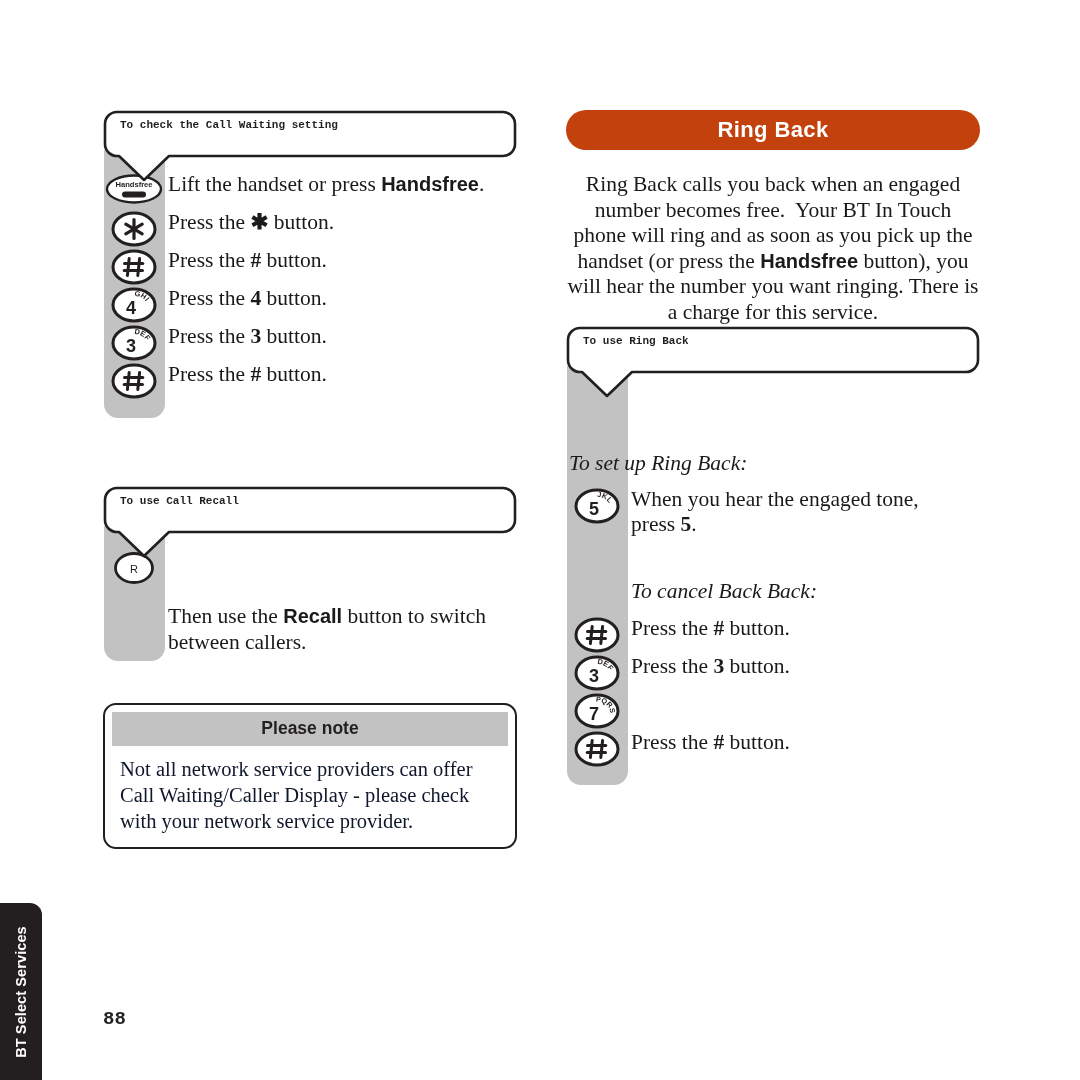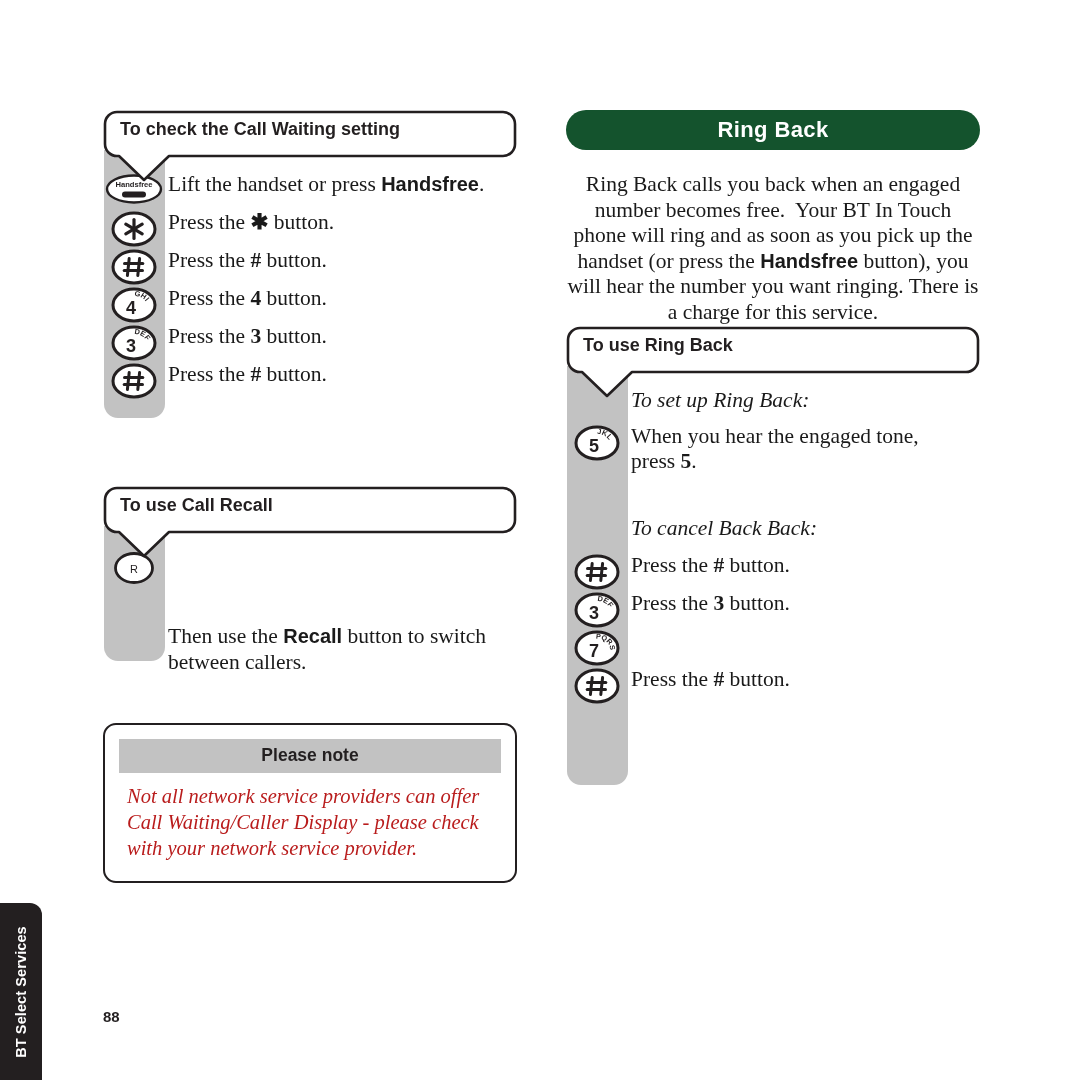"To check the Call Waiting" .callout-text { font-family: Liberation Sans, sans-serif -> Liberation Mono, monospace; font-size: 18px -> 11px }
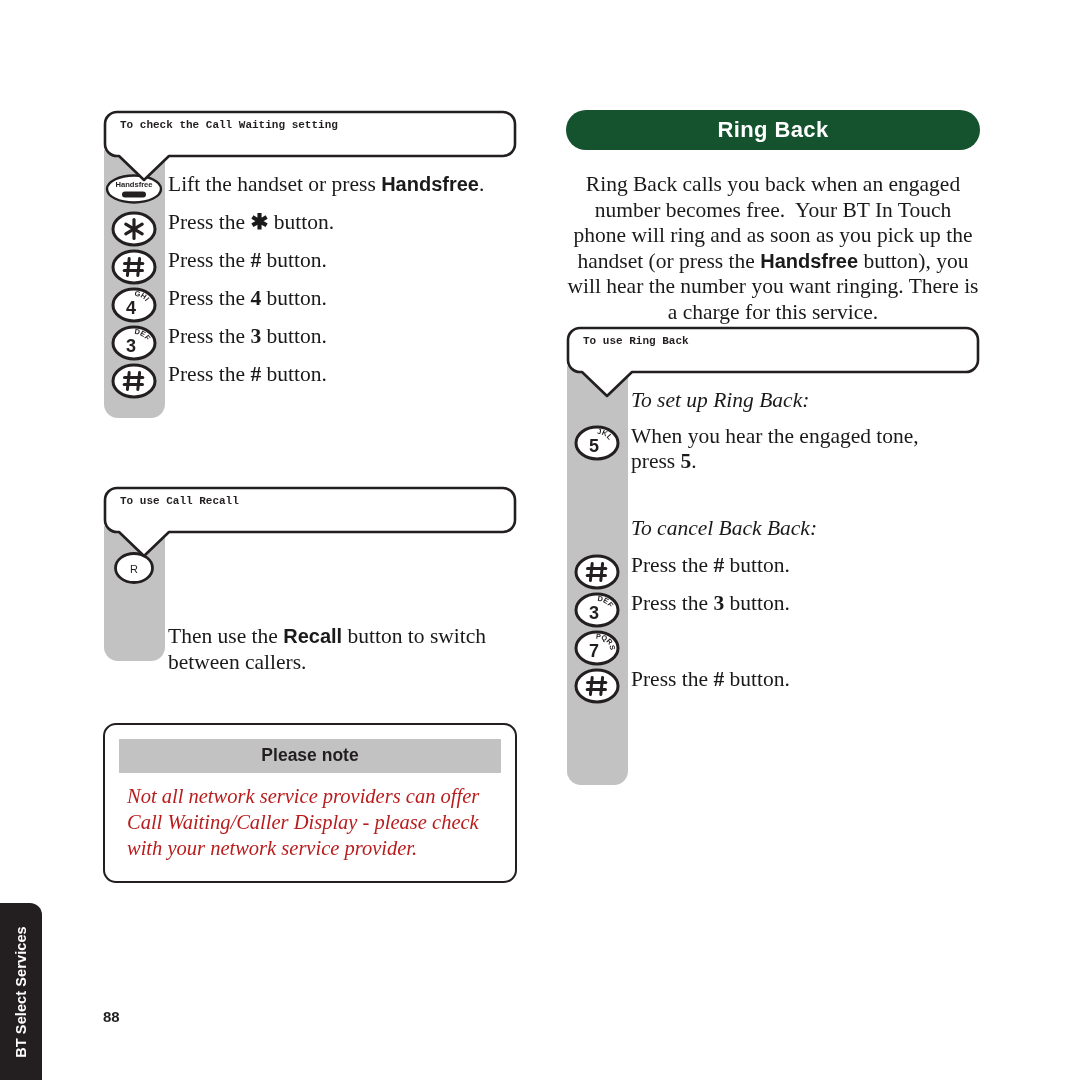"Ring Back" .banner { background: #14532d -> #c2410c }
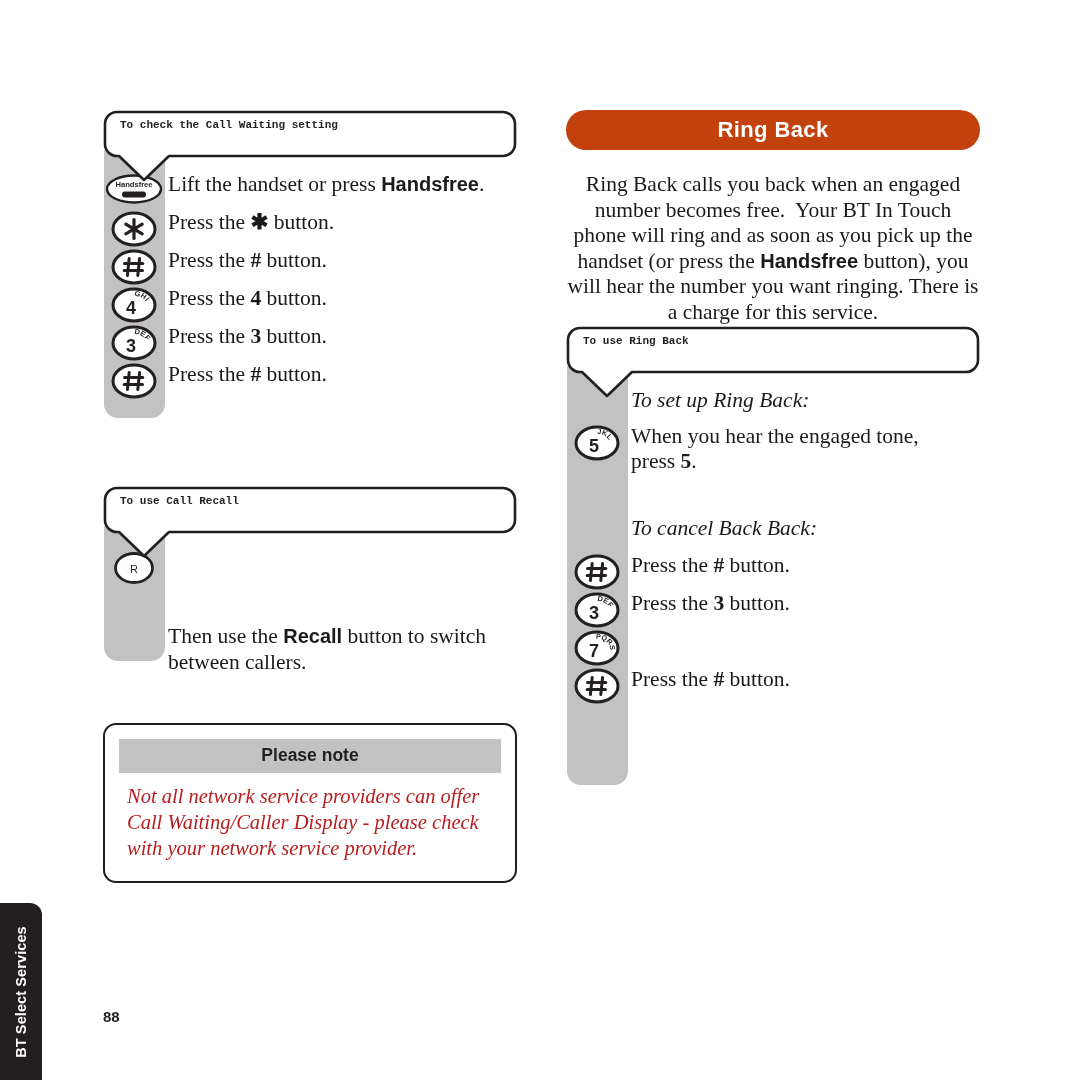"To set up Ring Back:" div.step { flex-direction: none -> column }
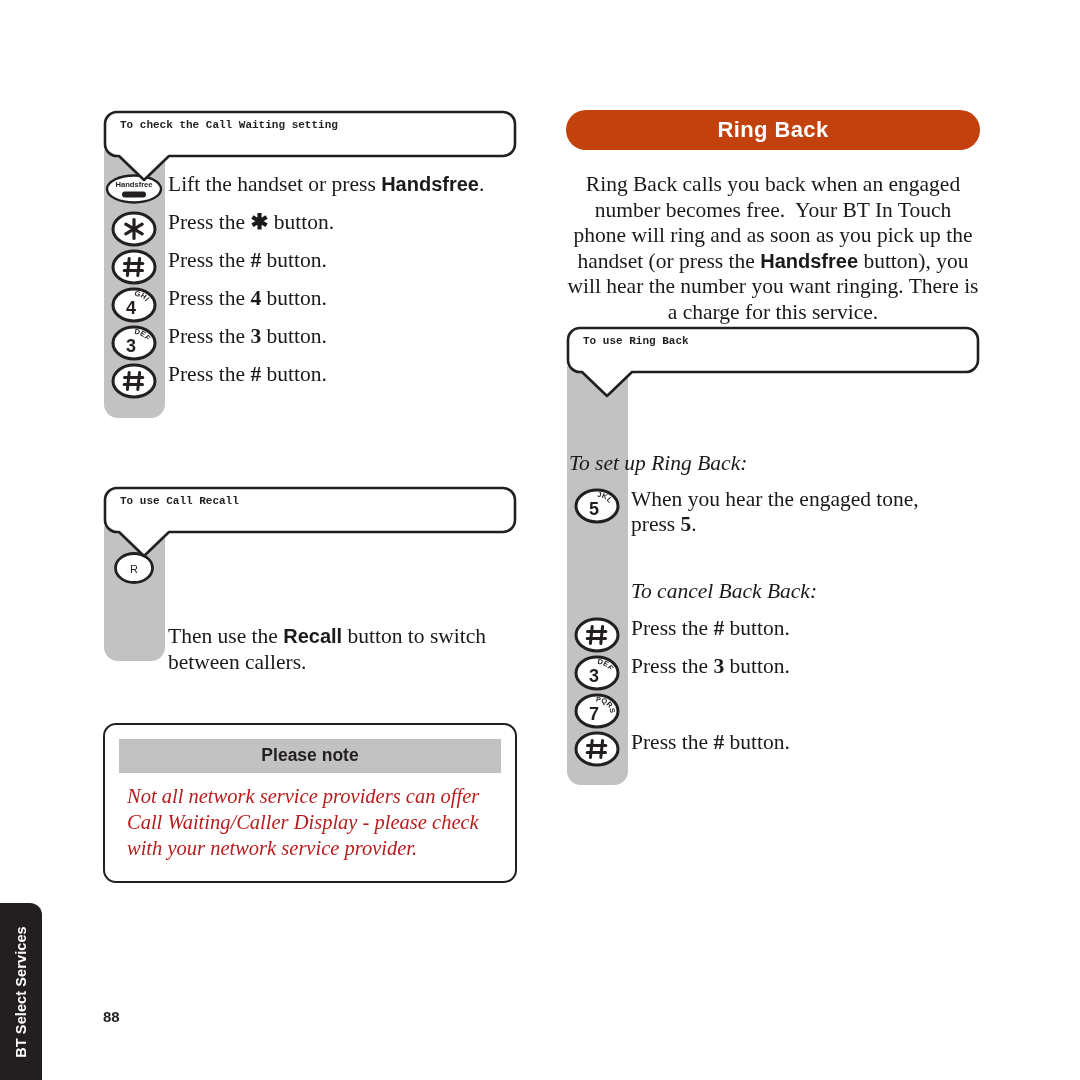"Then use the Recall button" div.step { margin-top: 20px -> 0 }
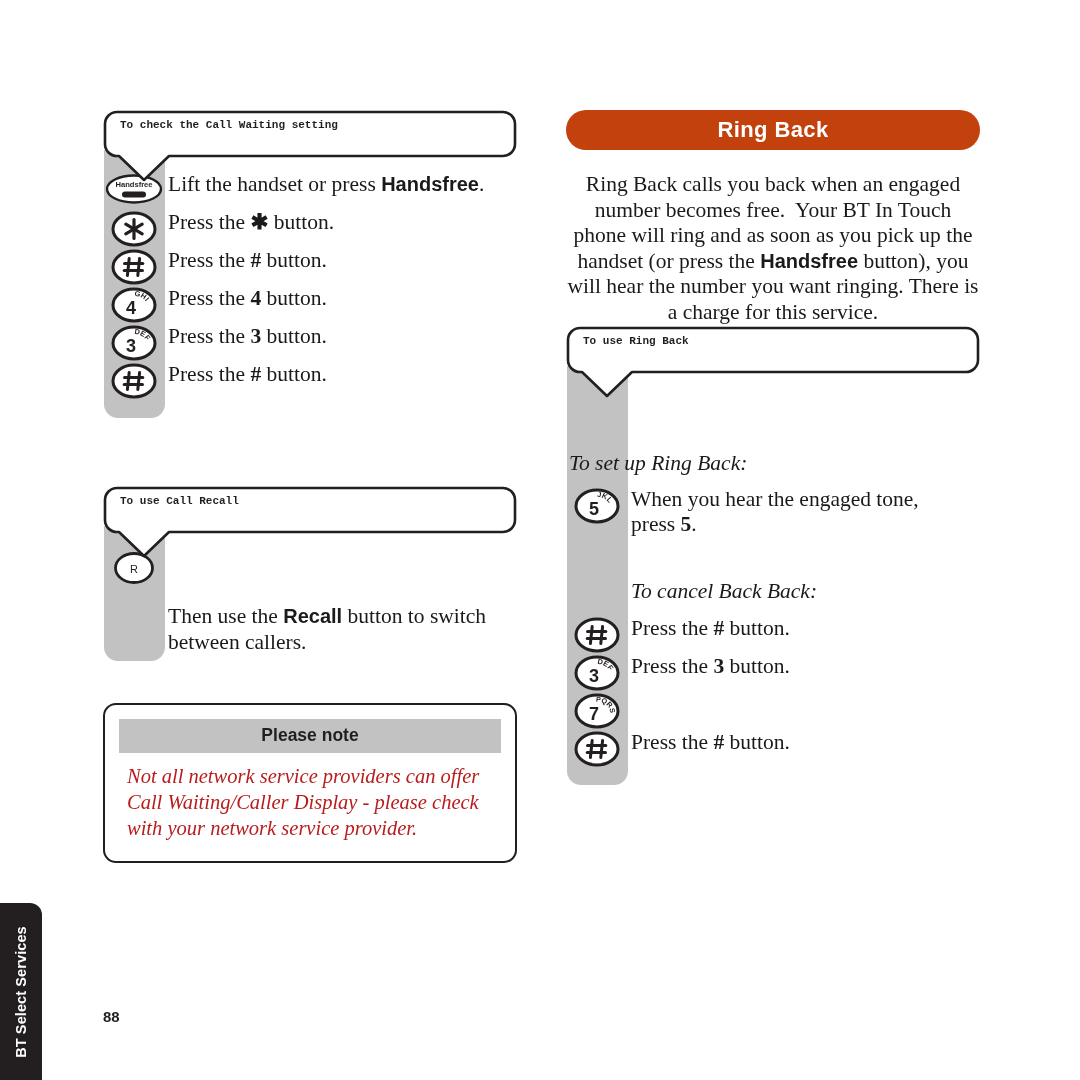"Please note" .note-box { padding: 14px -> 7px }
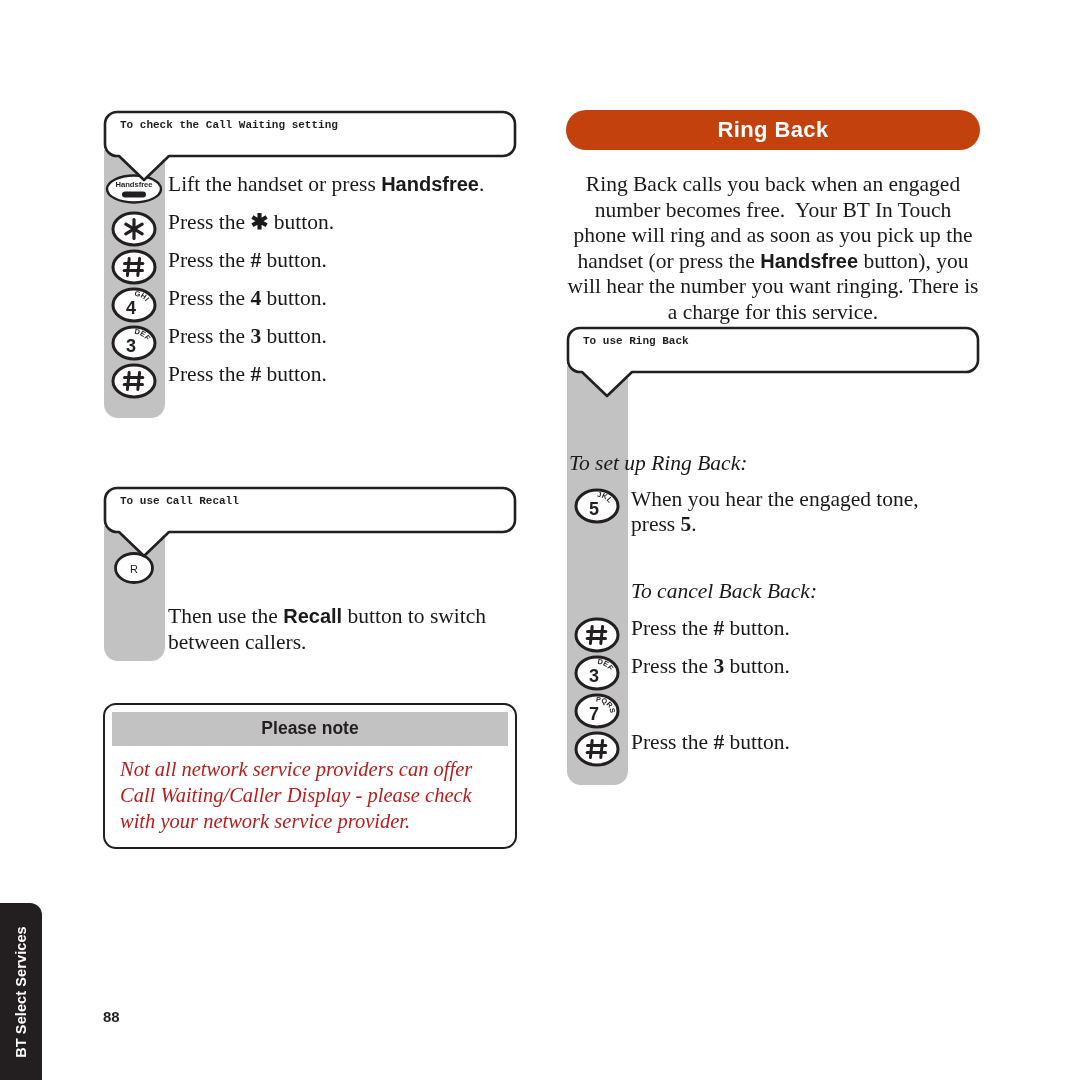"Not all network service providers" .note-body { color: #b91c1c -> #0f172a; font-style: italic -> none }
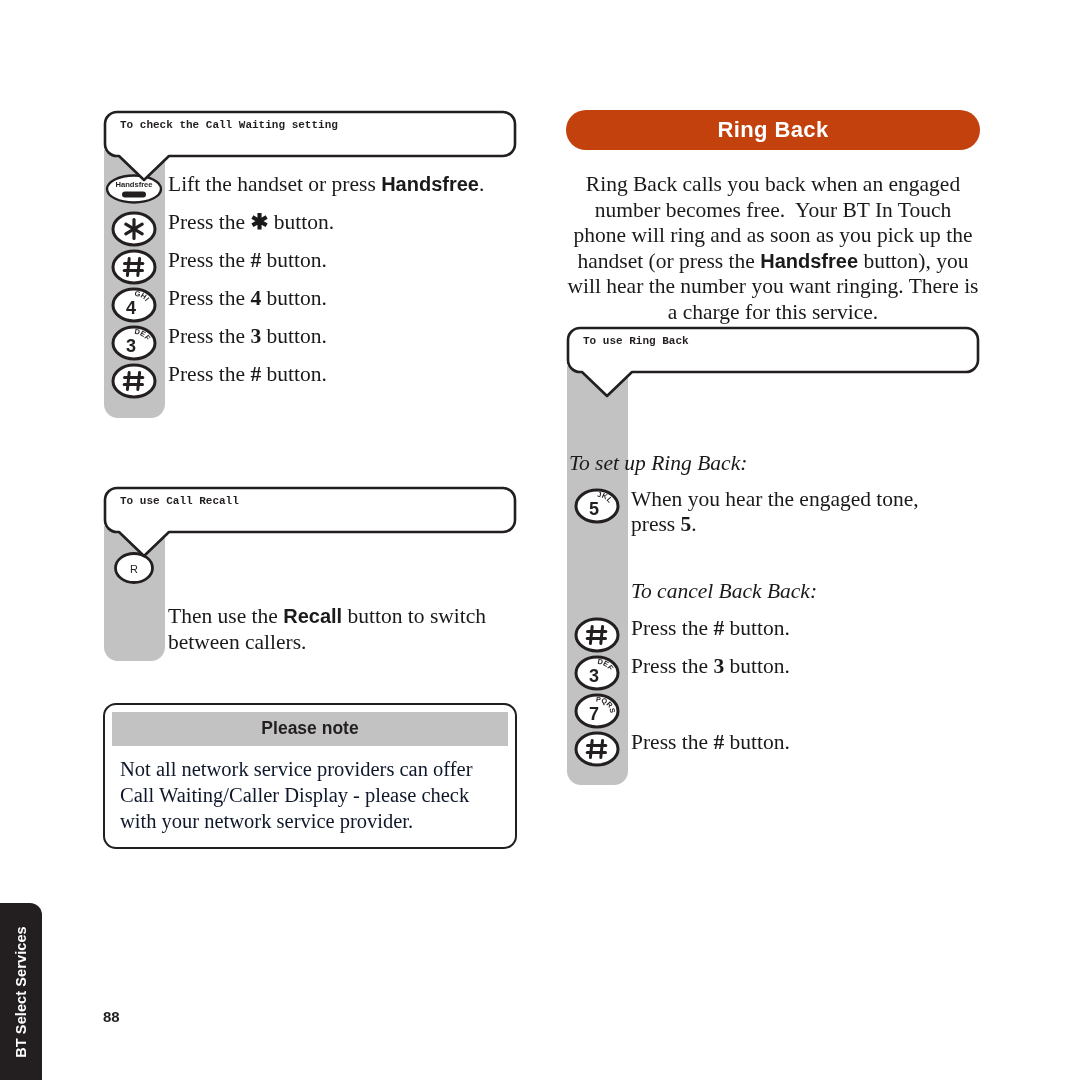"88" .page-number { font-family: Liberation Sans, sans-serif -> Liberation Mono, monospace; font-size: 15px -> 19px }
